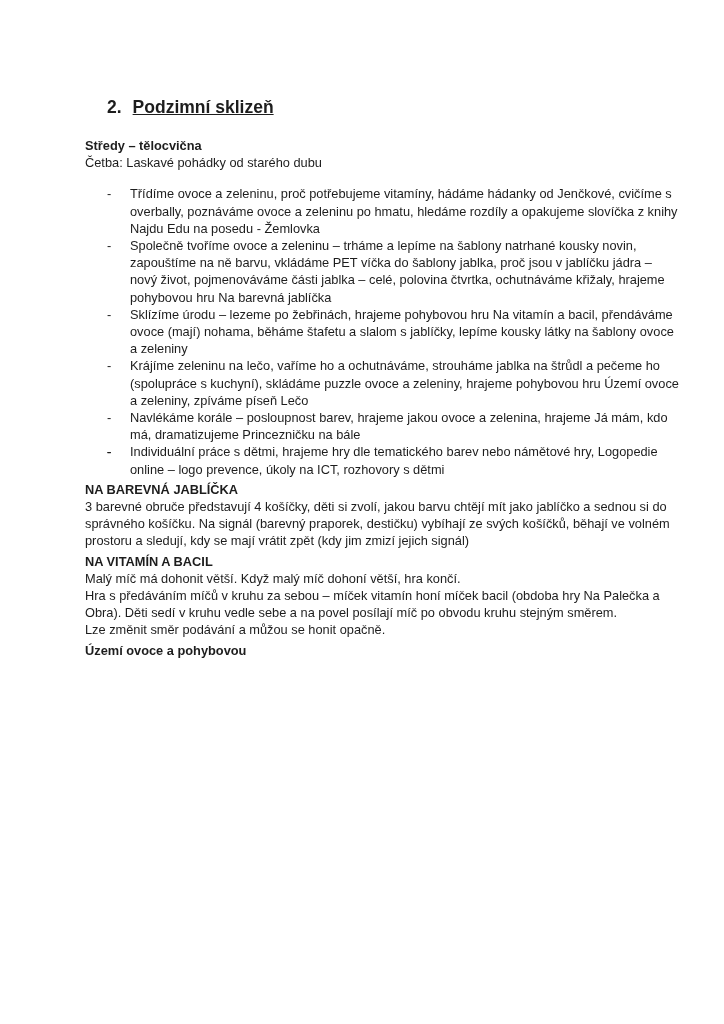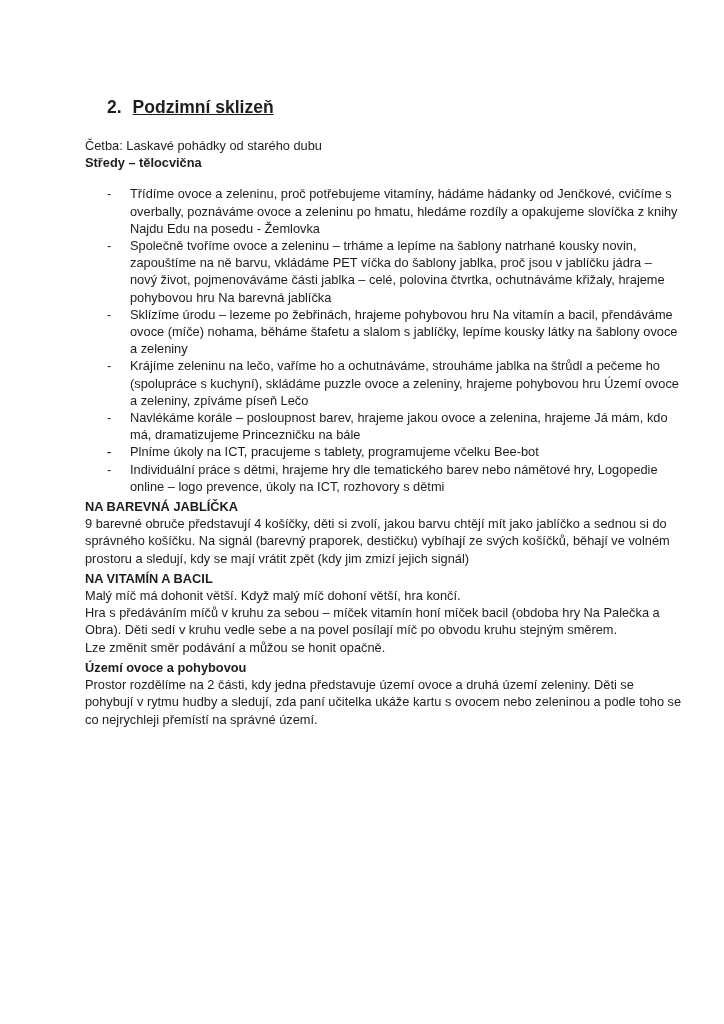"Četba: Laskavé pohádky od starého" p.line { order: before "Středy – tělocvična" -> after "Středy – tělocvična" }
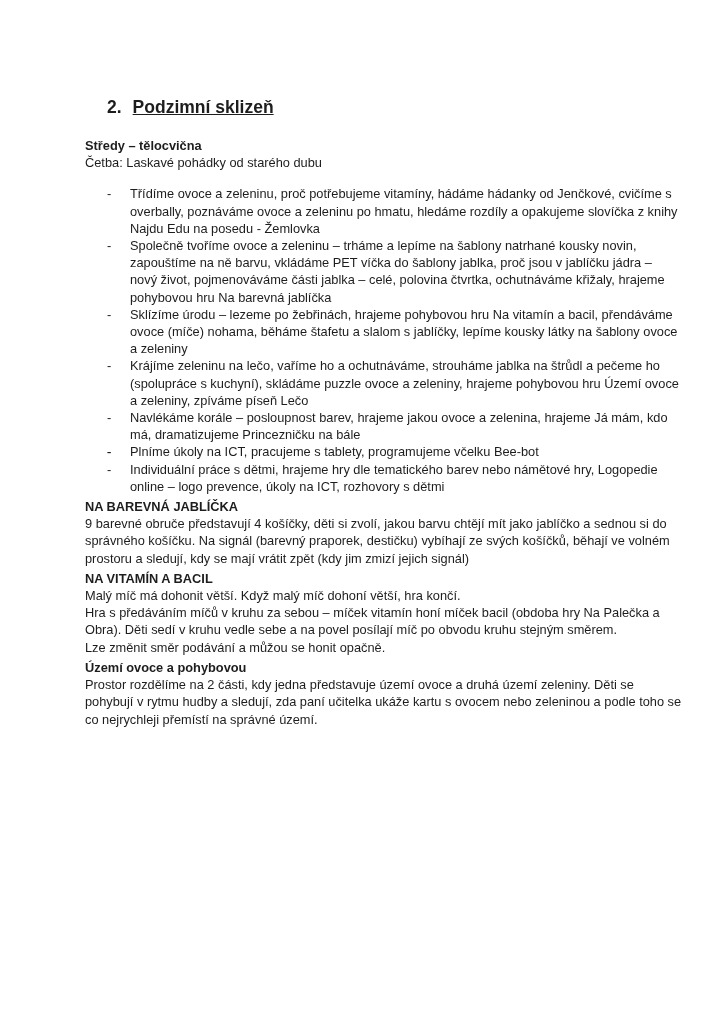"Sklízíme úrodu – lezeme po" span { text: míče -> mají }
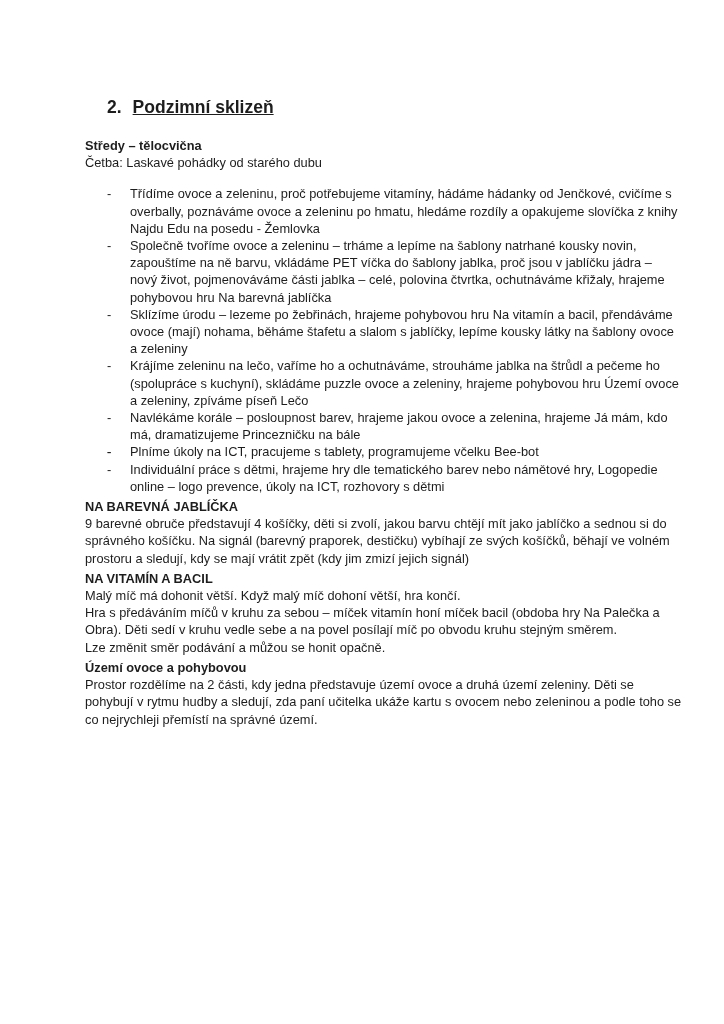"Plníme úkoly na ICT, pracujeme" span { html: <span>Plníme úkoly na ICT, pracujeme s tablety, programujeme včelku Bee-bot</span> -> none }
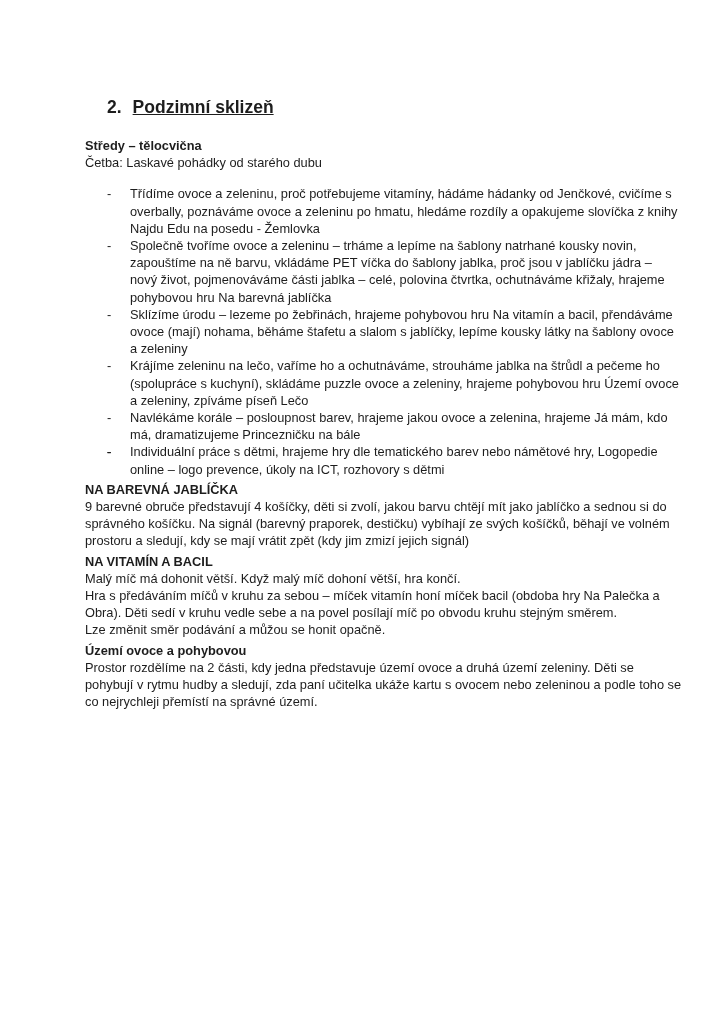"9 barevné obruče představují 4" p { text: 9 -> 3 }
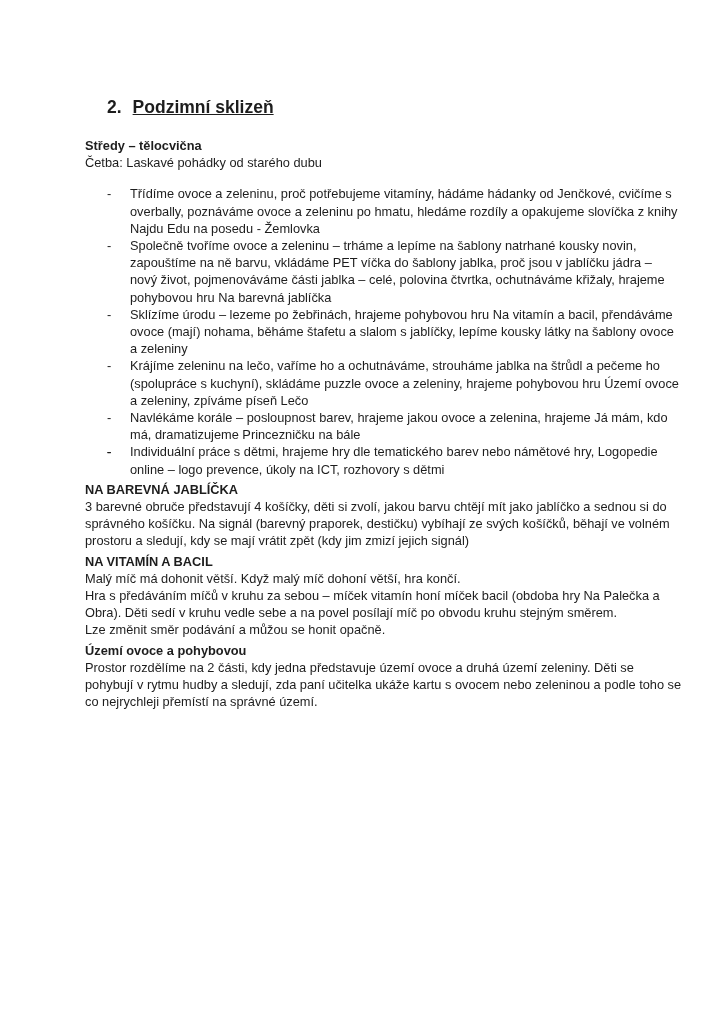"Prostor rozdělíme na 2 části," p { html: <p>Prostor rozdělíme na 2 části, kdy jedna představuje území ovoce a druhá území zeleniny. Děti se pohybují v rytmu hudby a sledují, zda paní učitelka ukáže kartu s ovocem nebo zeleninou a podle toho se co nejrychleji přemístí na správné území.</p> -> none }
